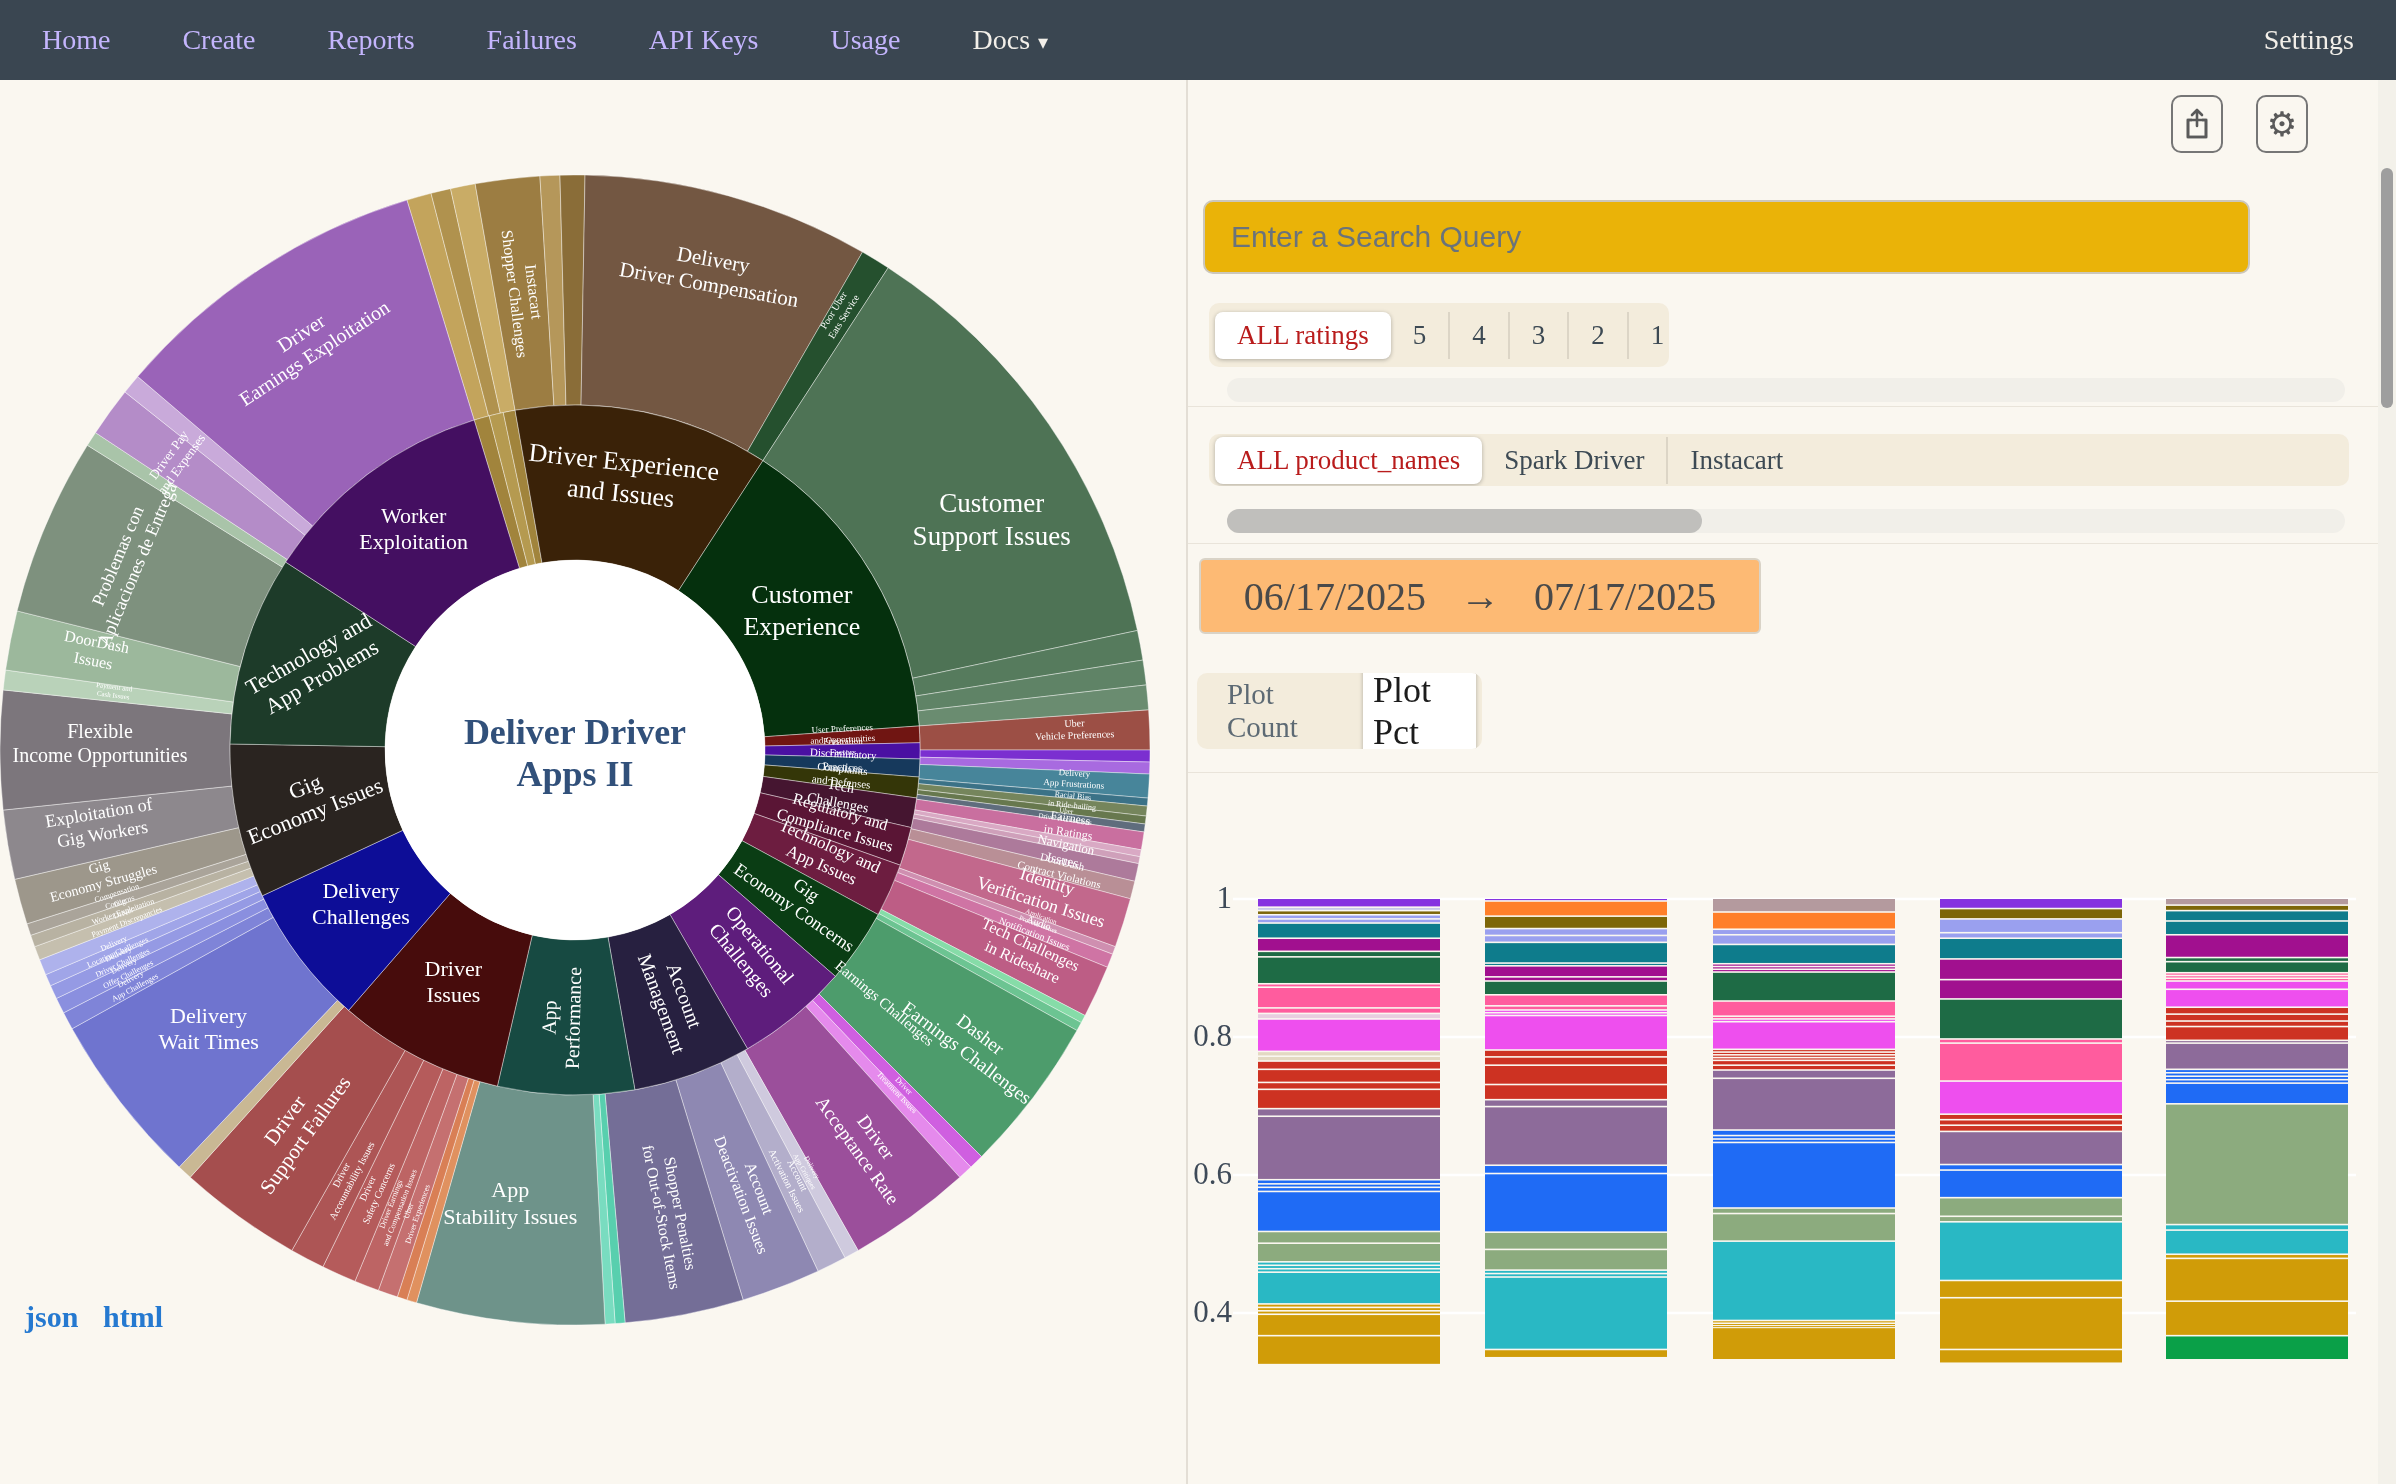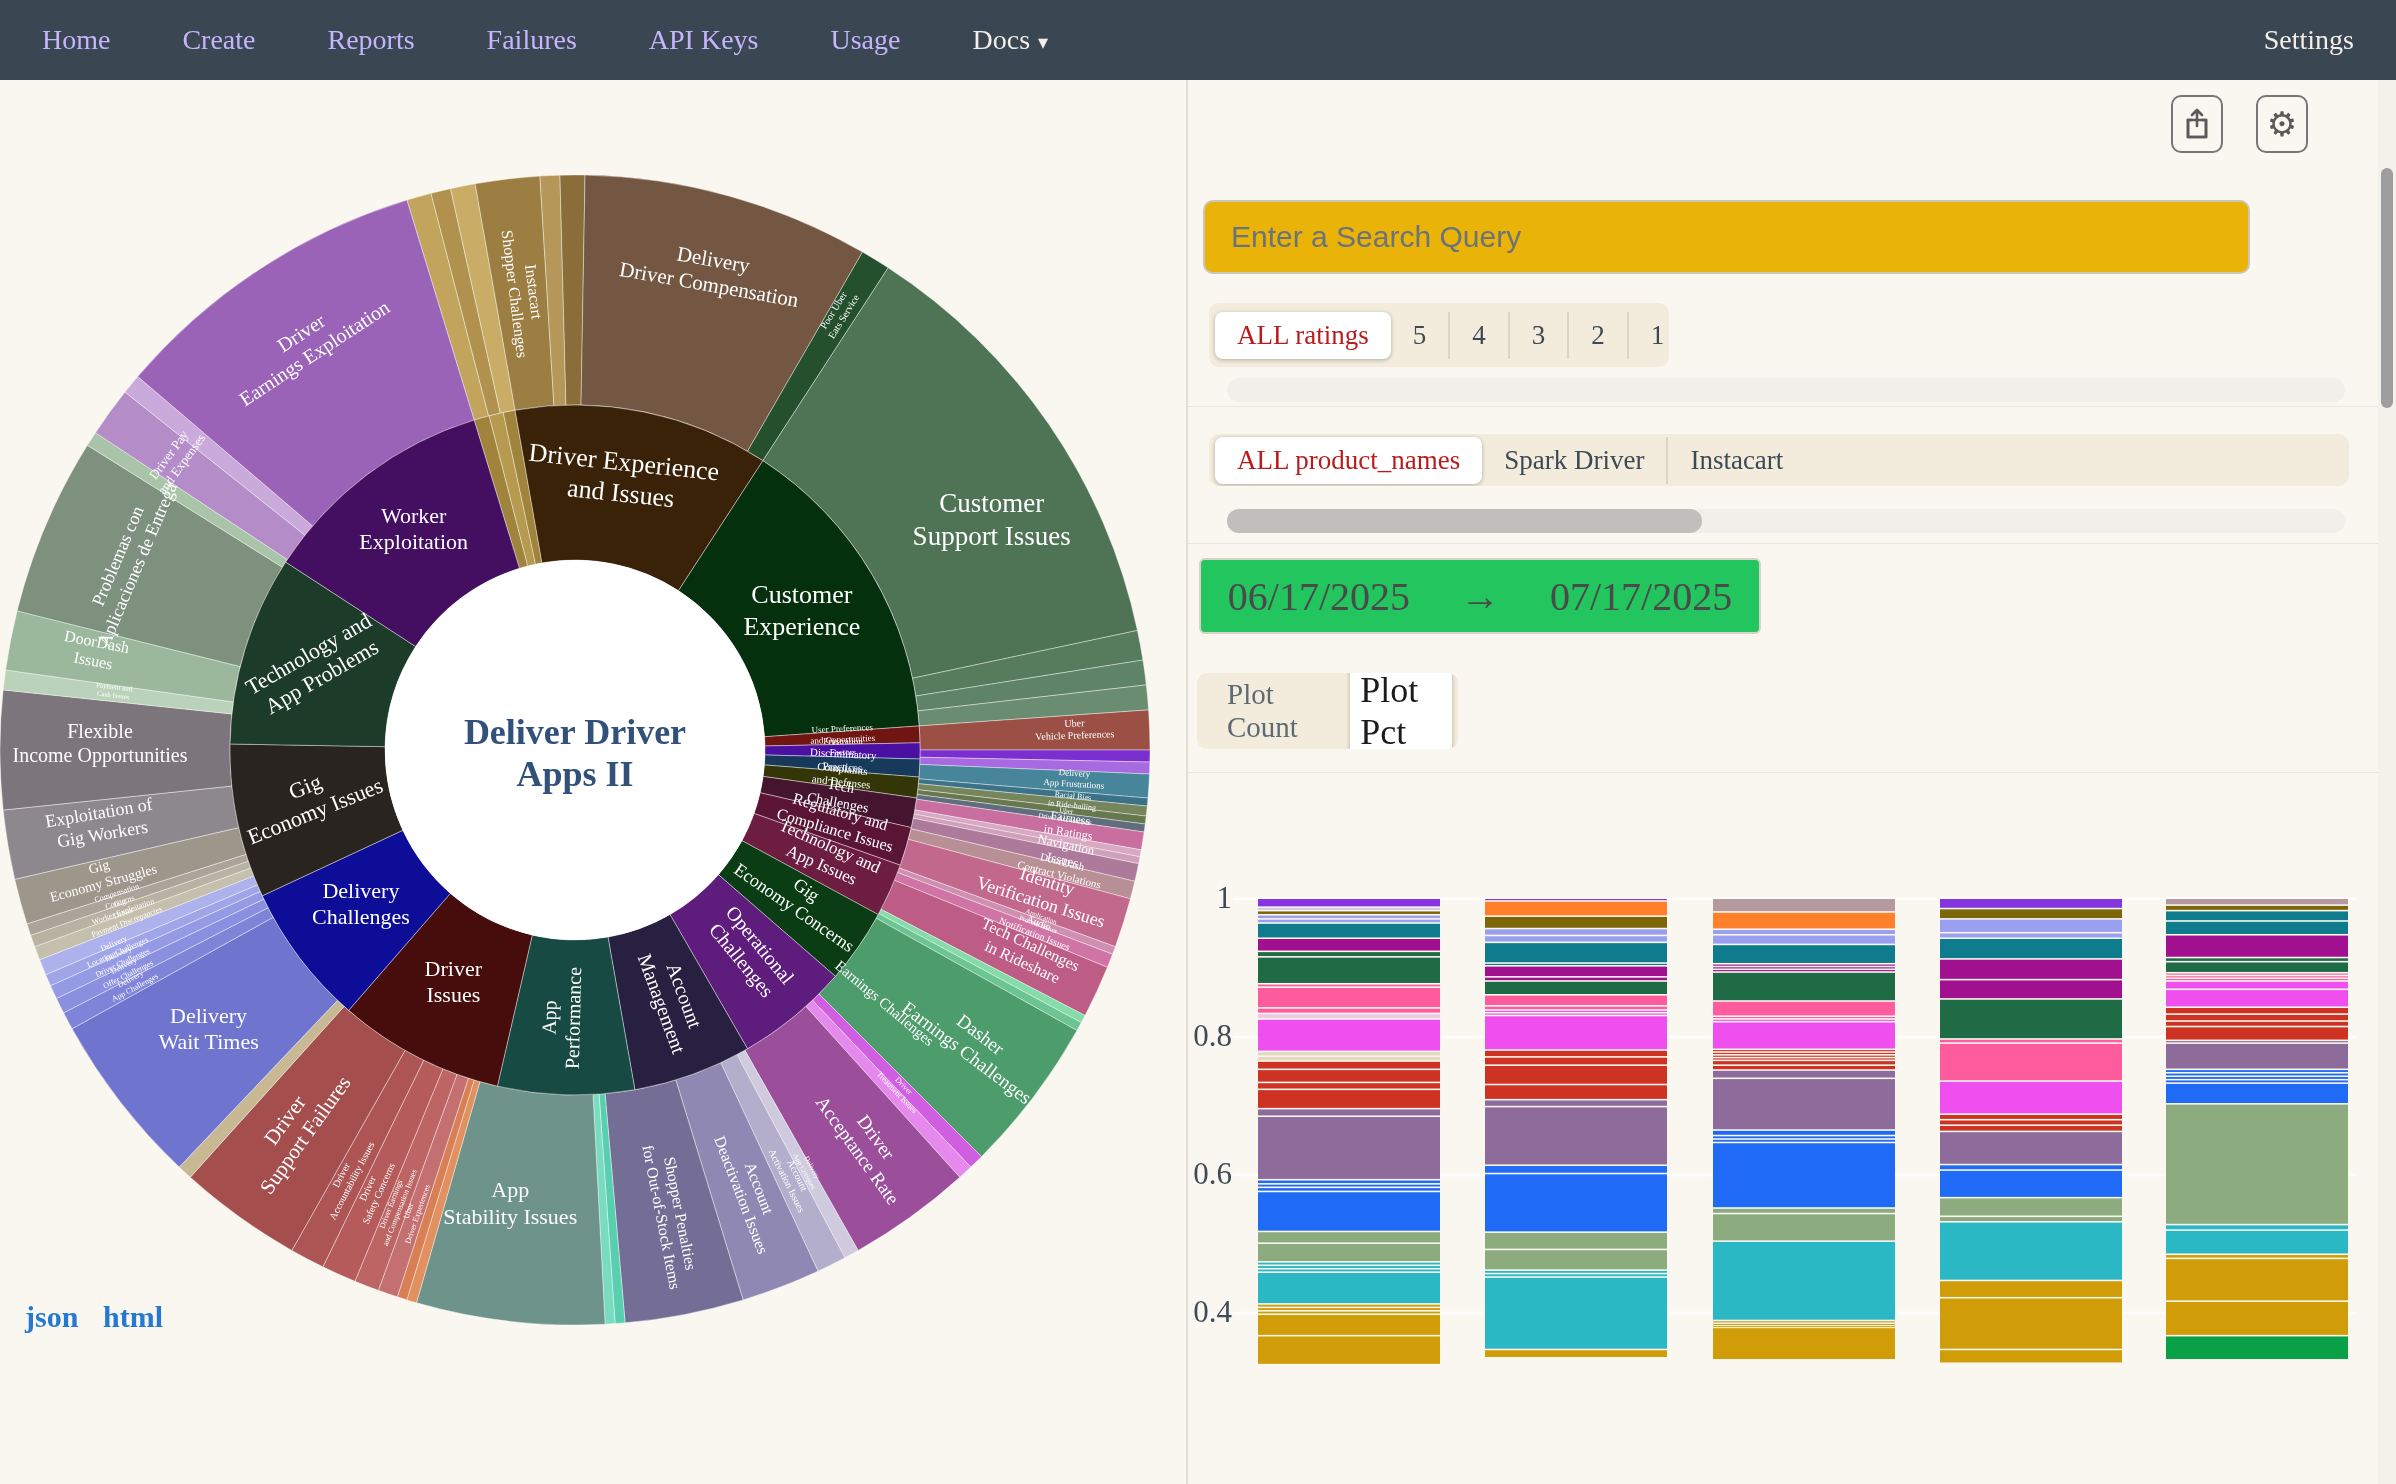"06/17/2025" .date-box { background: #22c55e -> #fdba74; gap: 50px -> 34px }
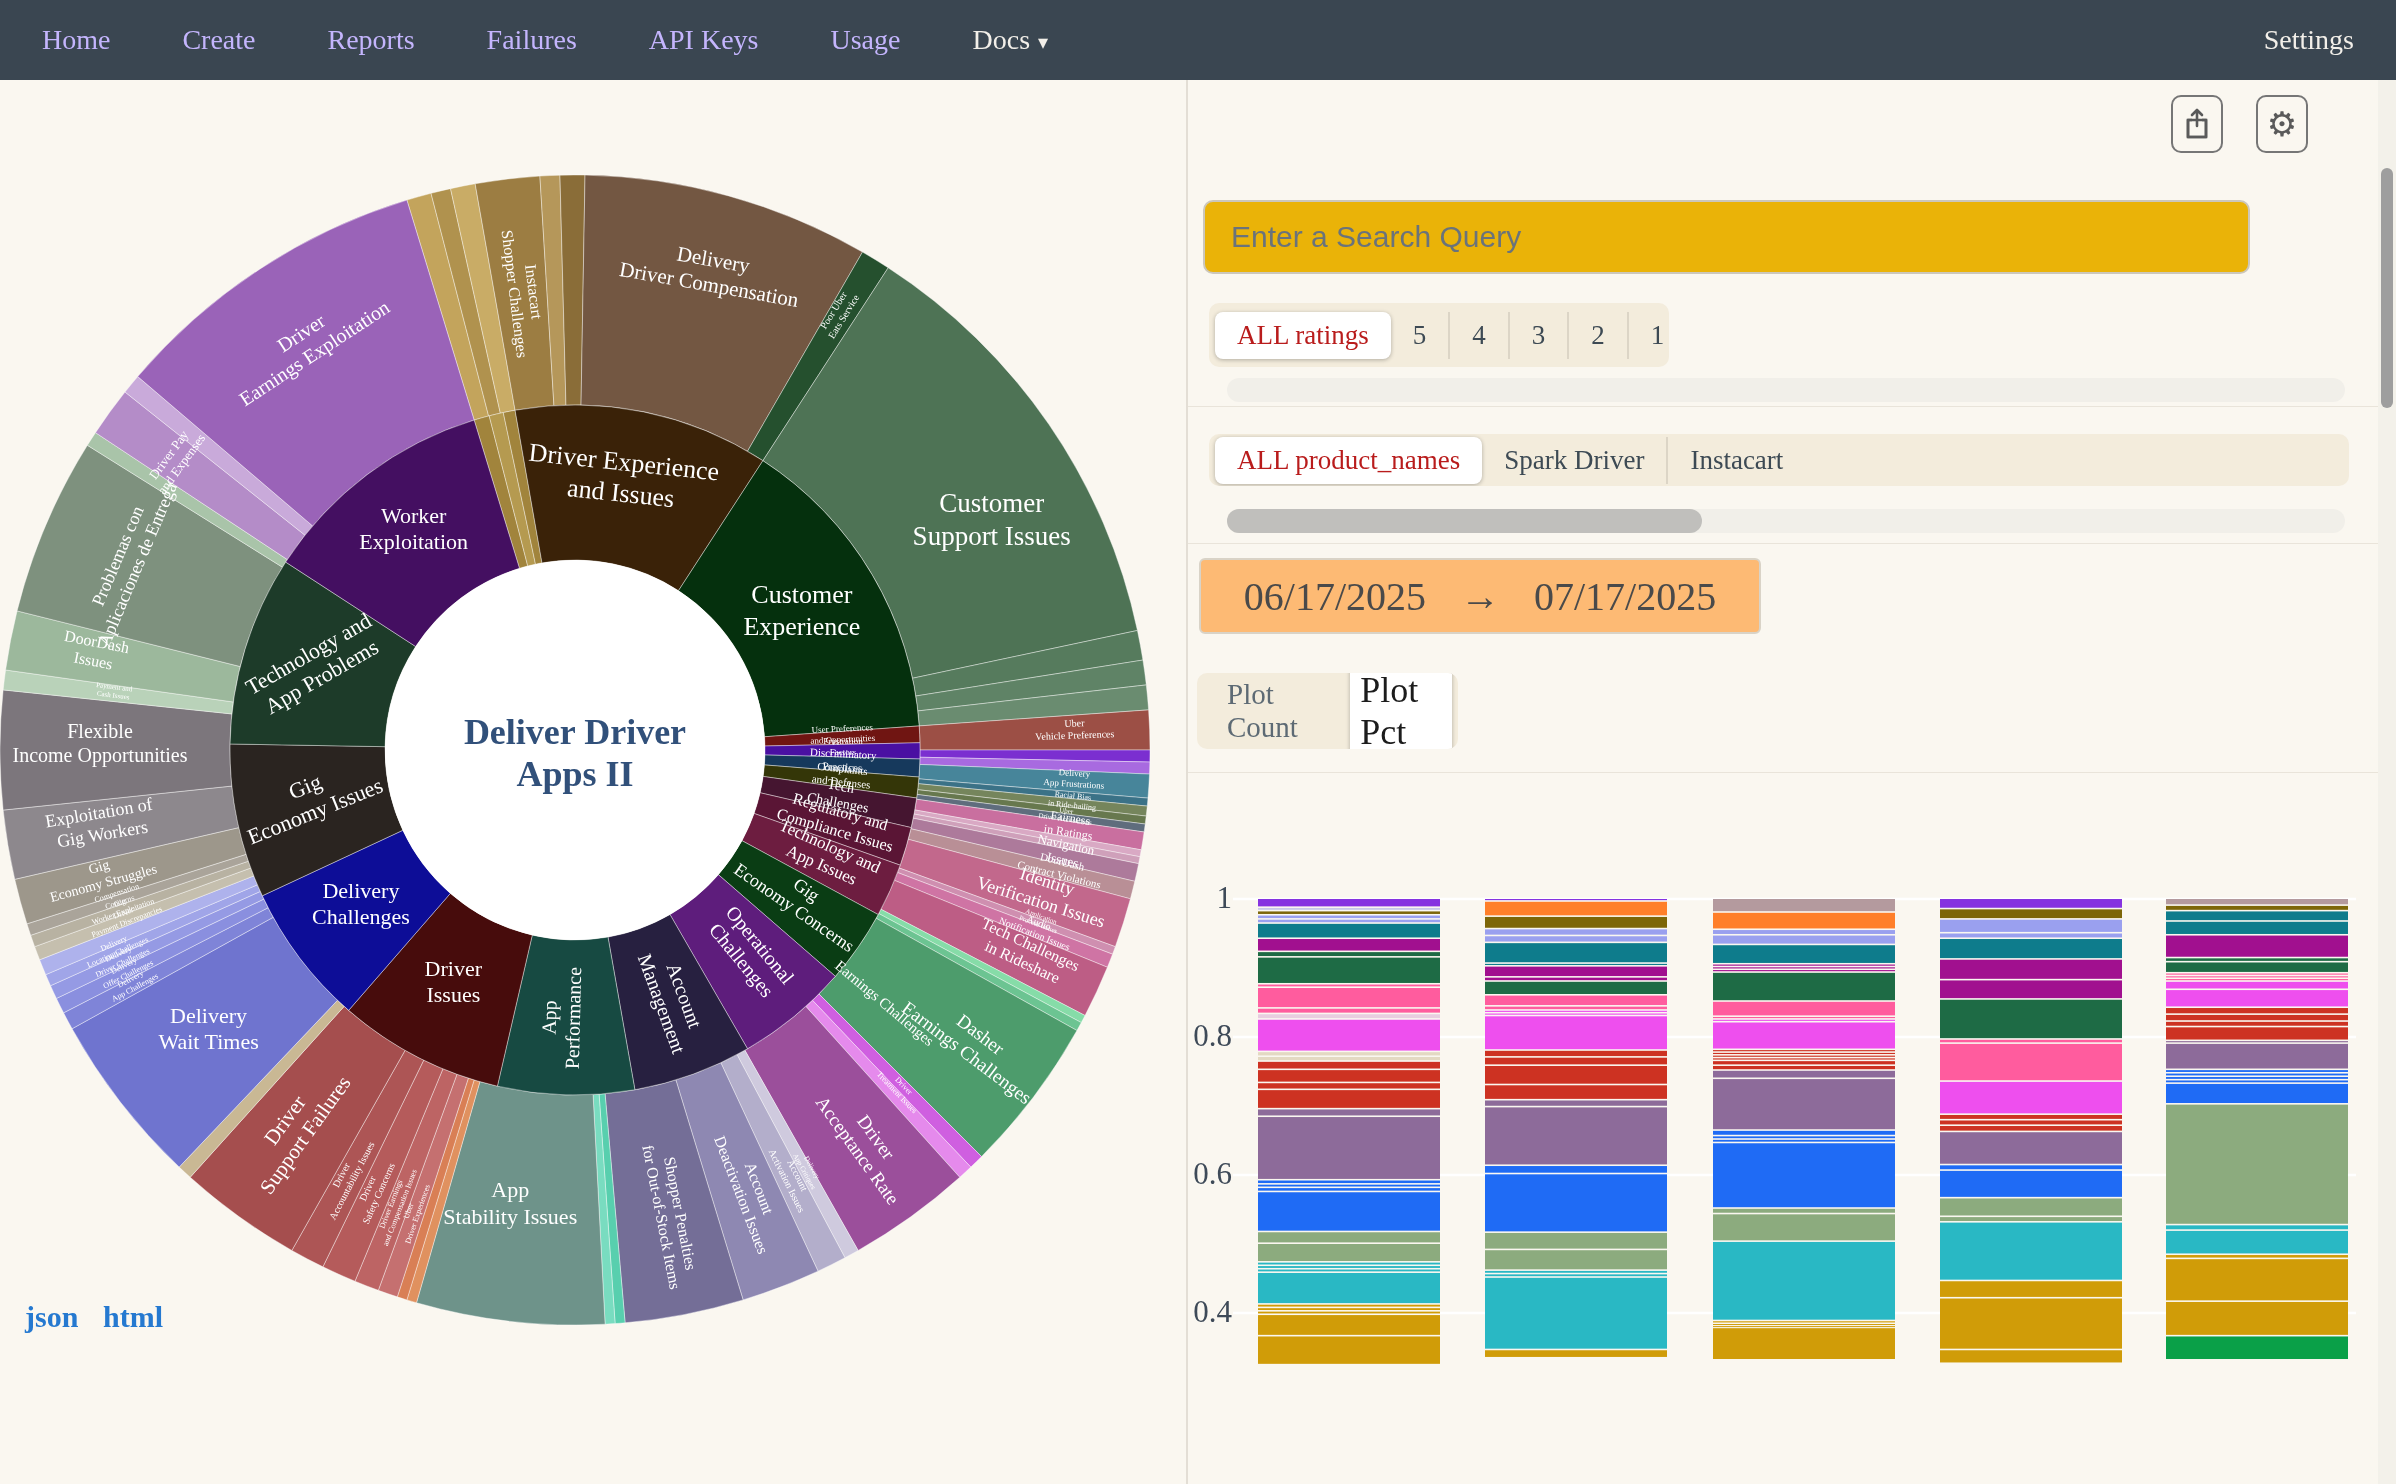"Plot Count" div.chipbar { width: 261px -> 285px }
